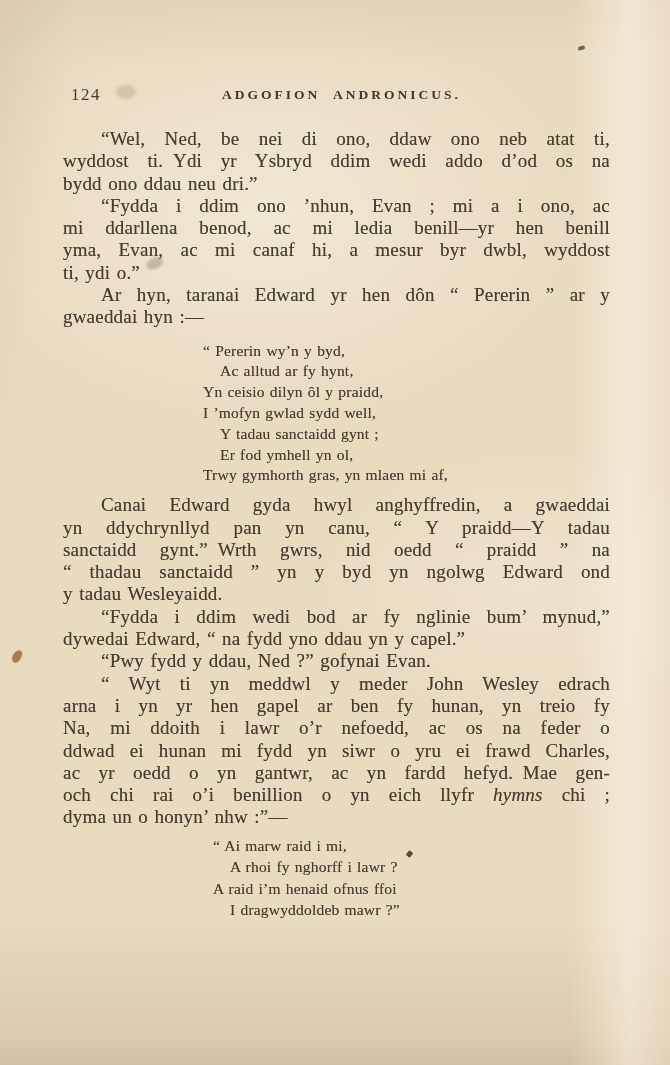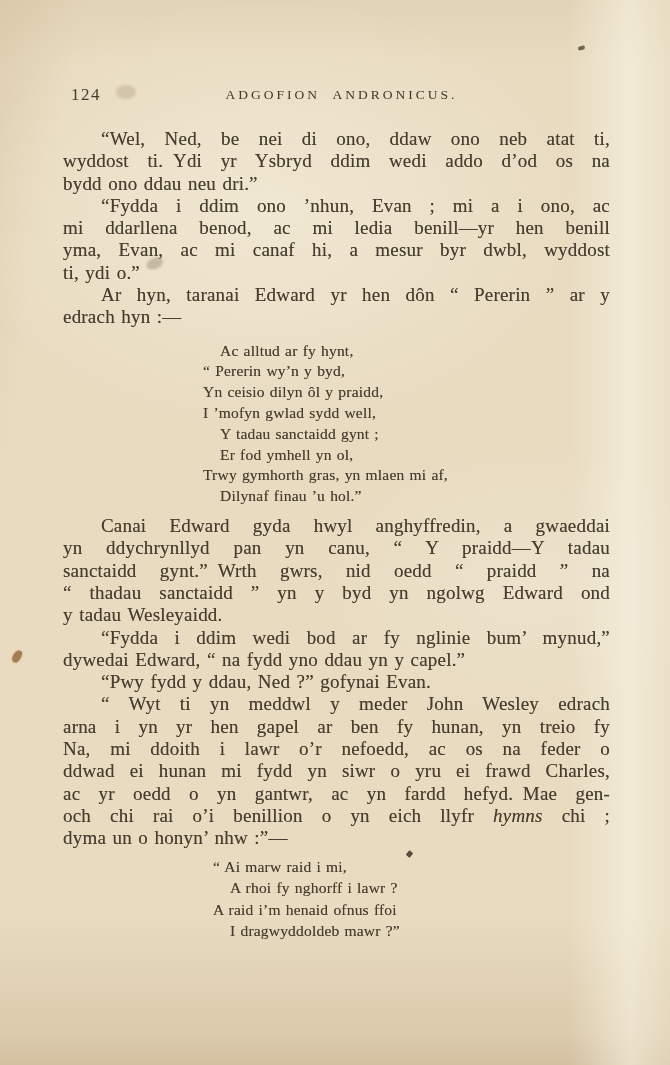"ADGOFION ANDRONICUS." .running-title { font-weight: 400 -> 700 }
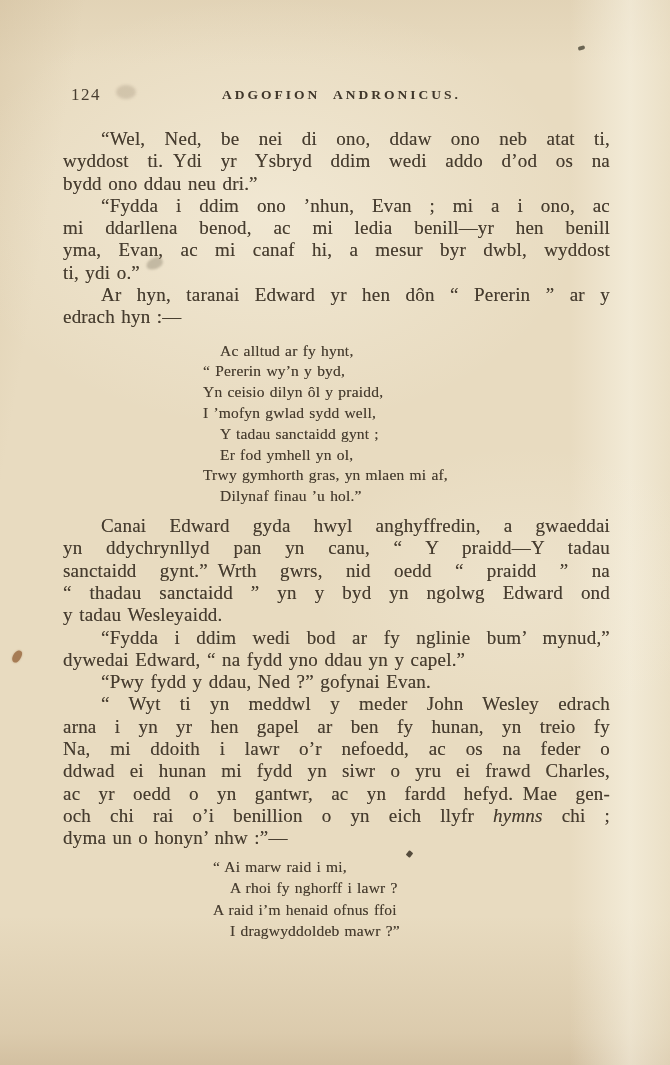"edrach hyn :—" div.line { text: edrach -> gwaeddai }
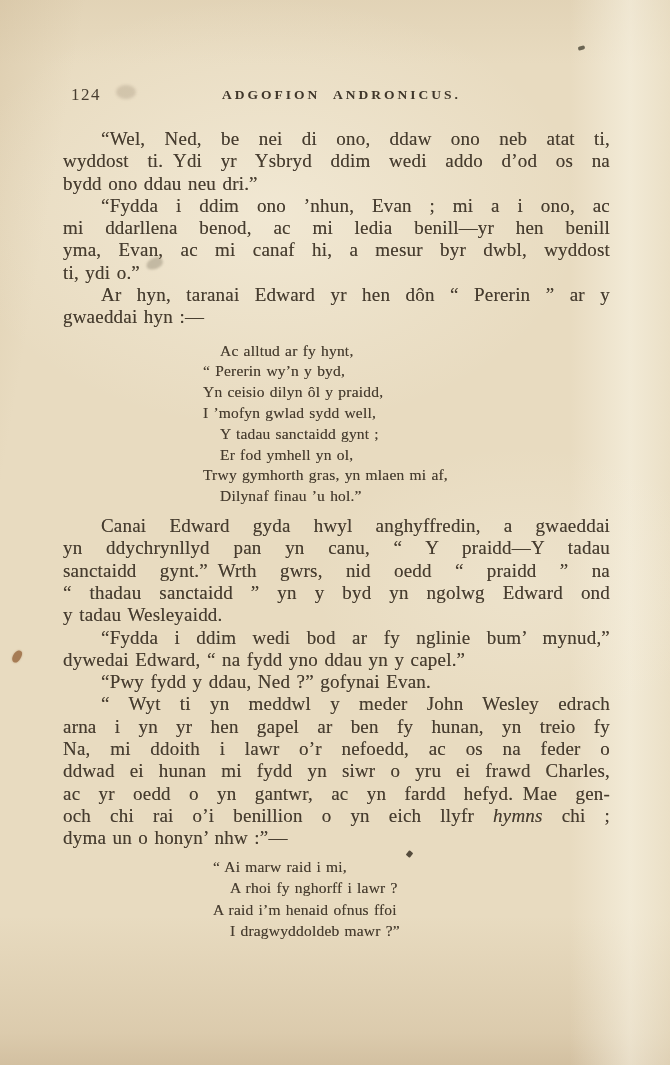"Ac alltud ar fy hynt," div.vline { order: before "“ Pererin wy’n y byd," -> after "“ Pererin wy’n y byd," }
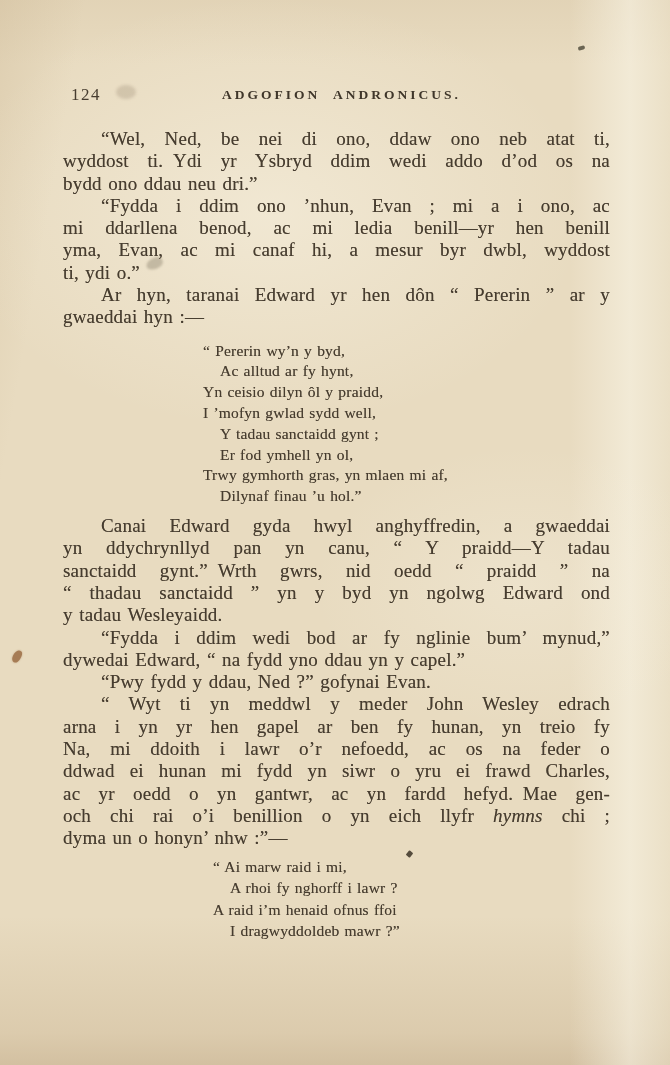"Dilynaf finau ’u hol.”" div.vline { html: <div>Dilynaf finau ’u hol.”</div> -> none }
